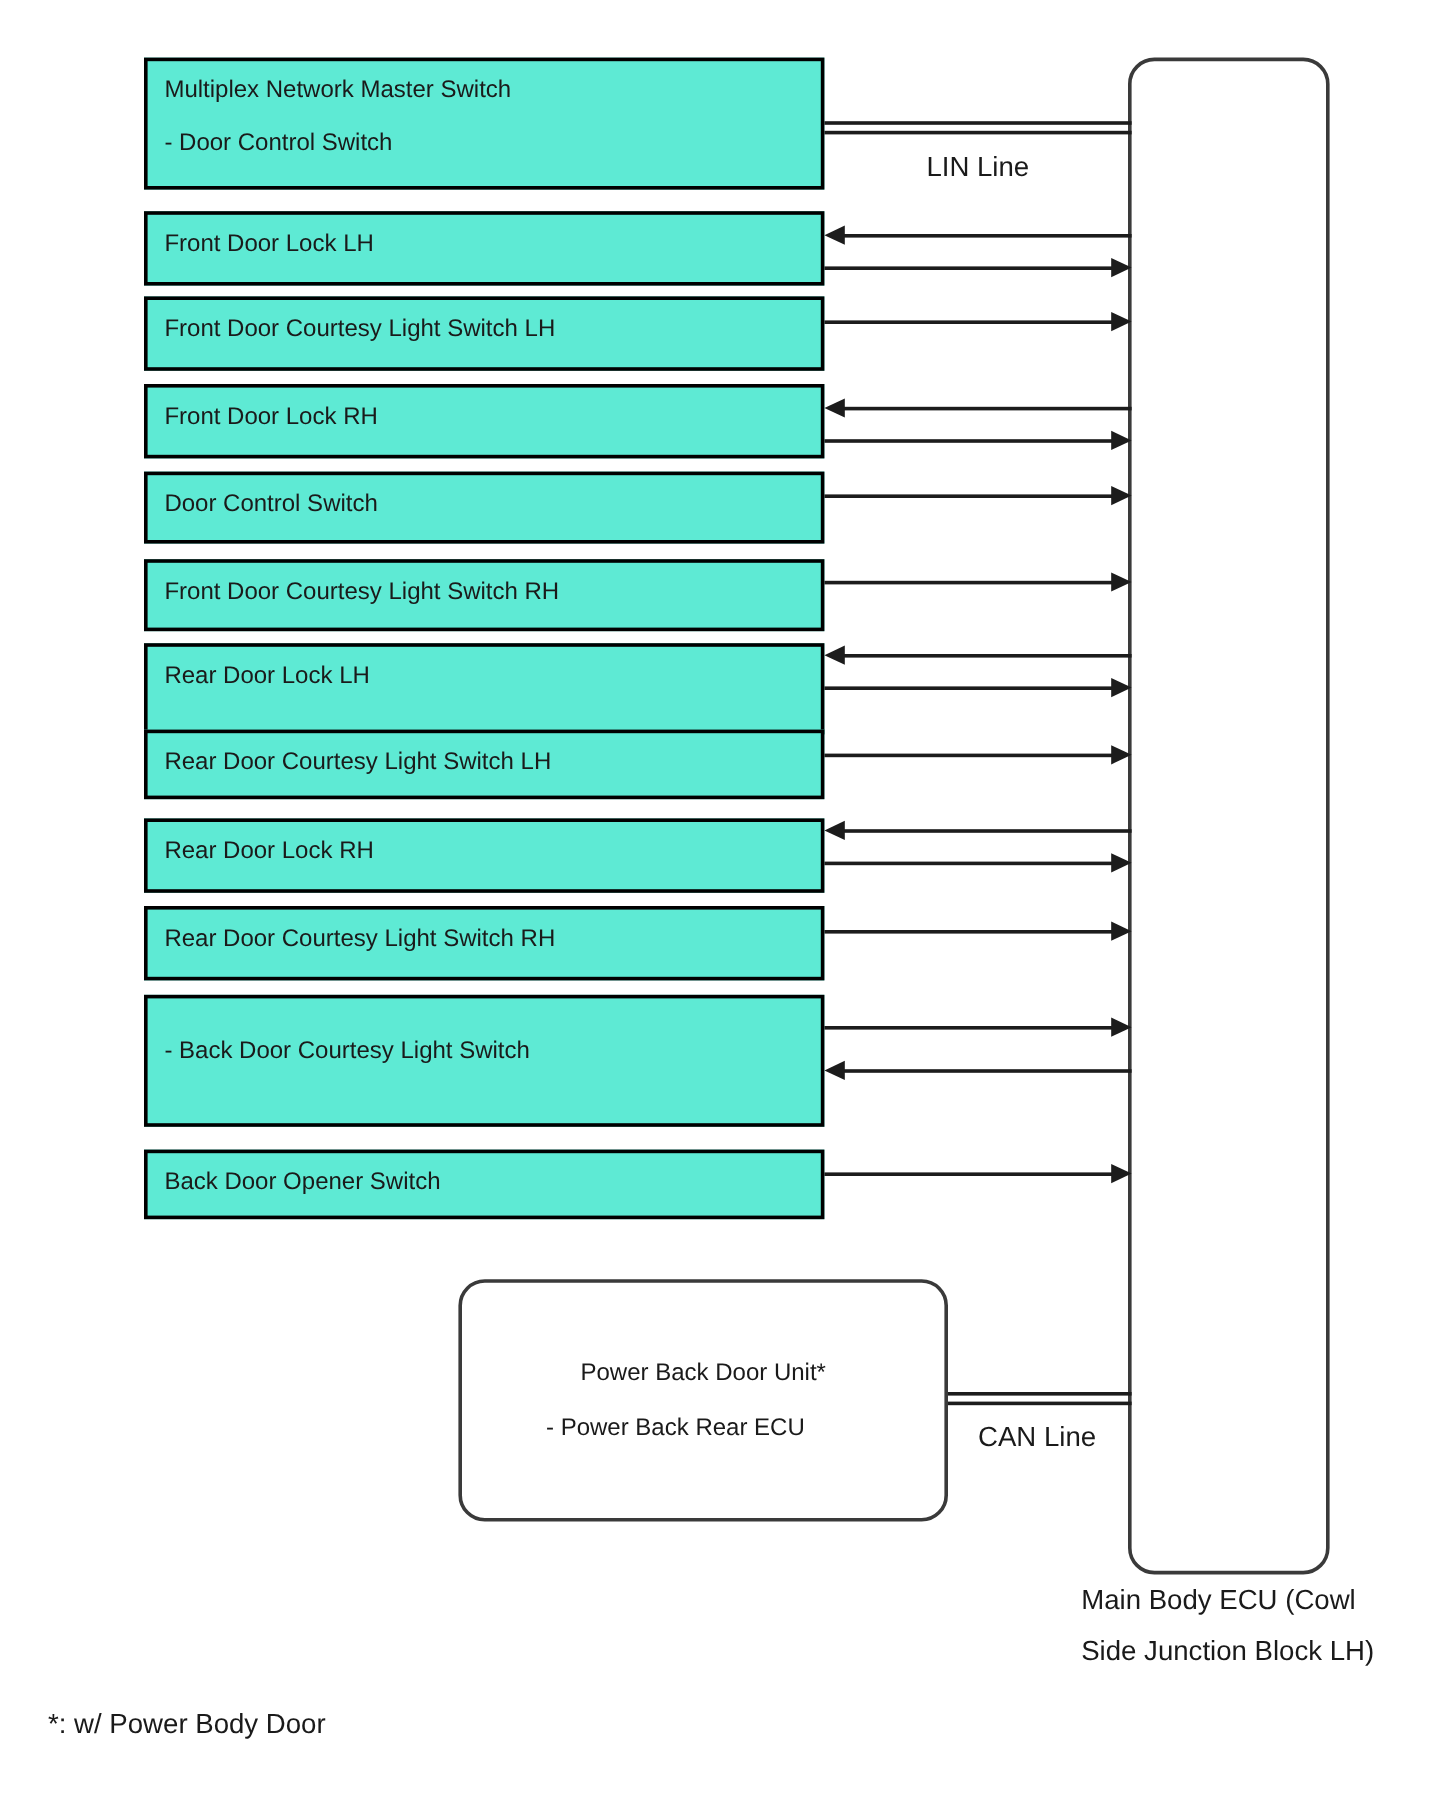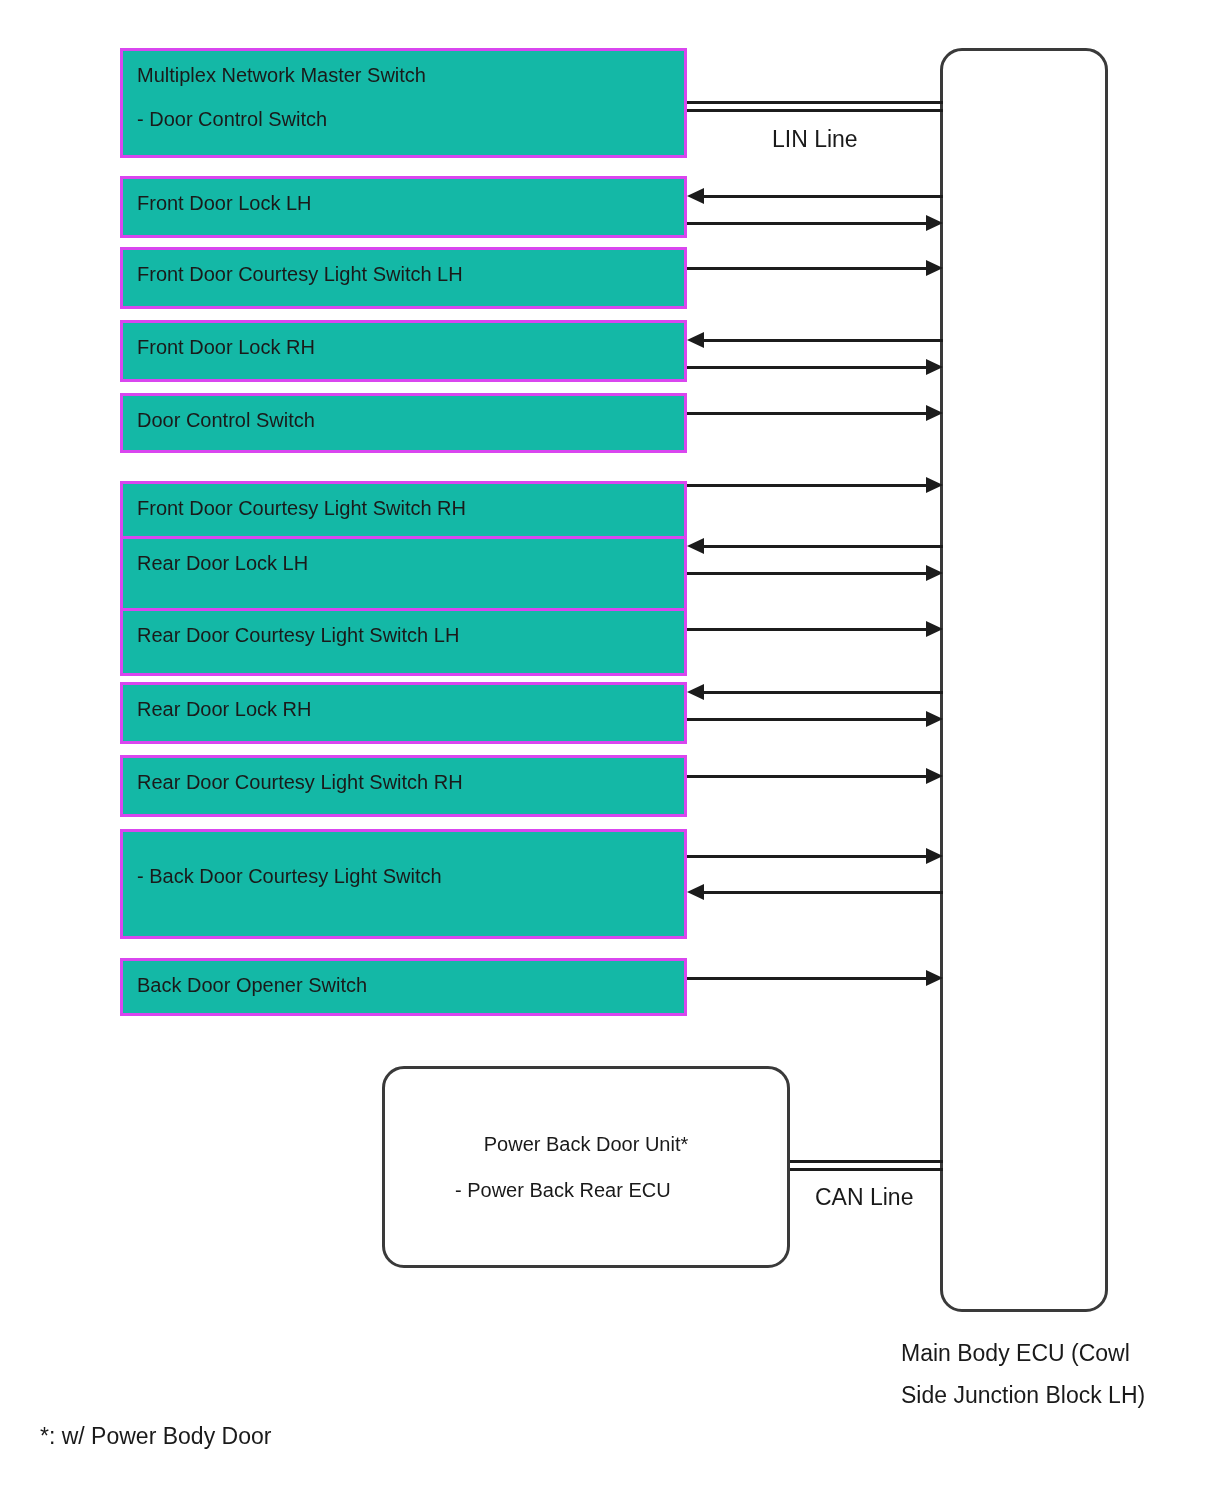"Multiplex Network Master Switch" .comp-box { background: #14b8a6 -> #5eead4; border: 3px solid #d946ef -> 3px solid #000000 }
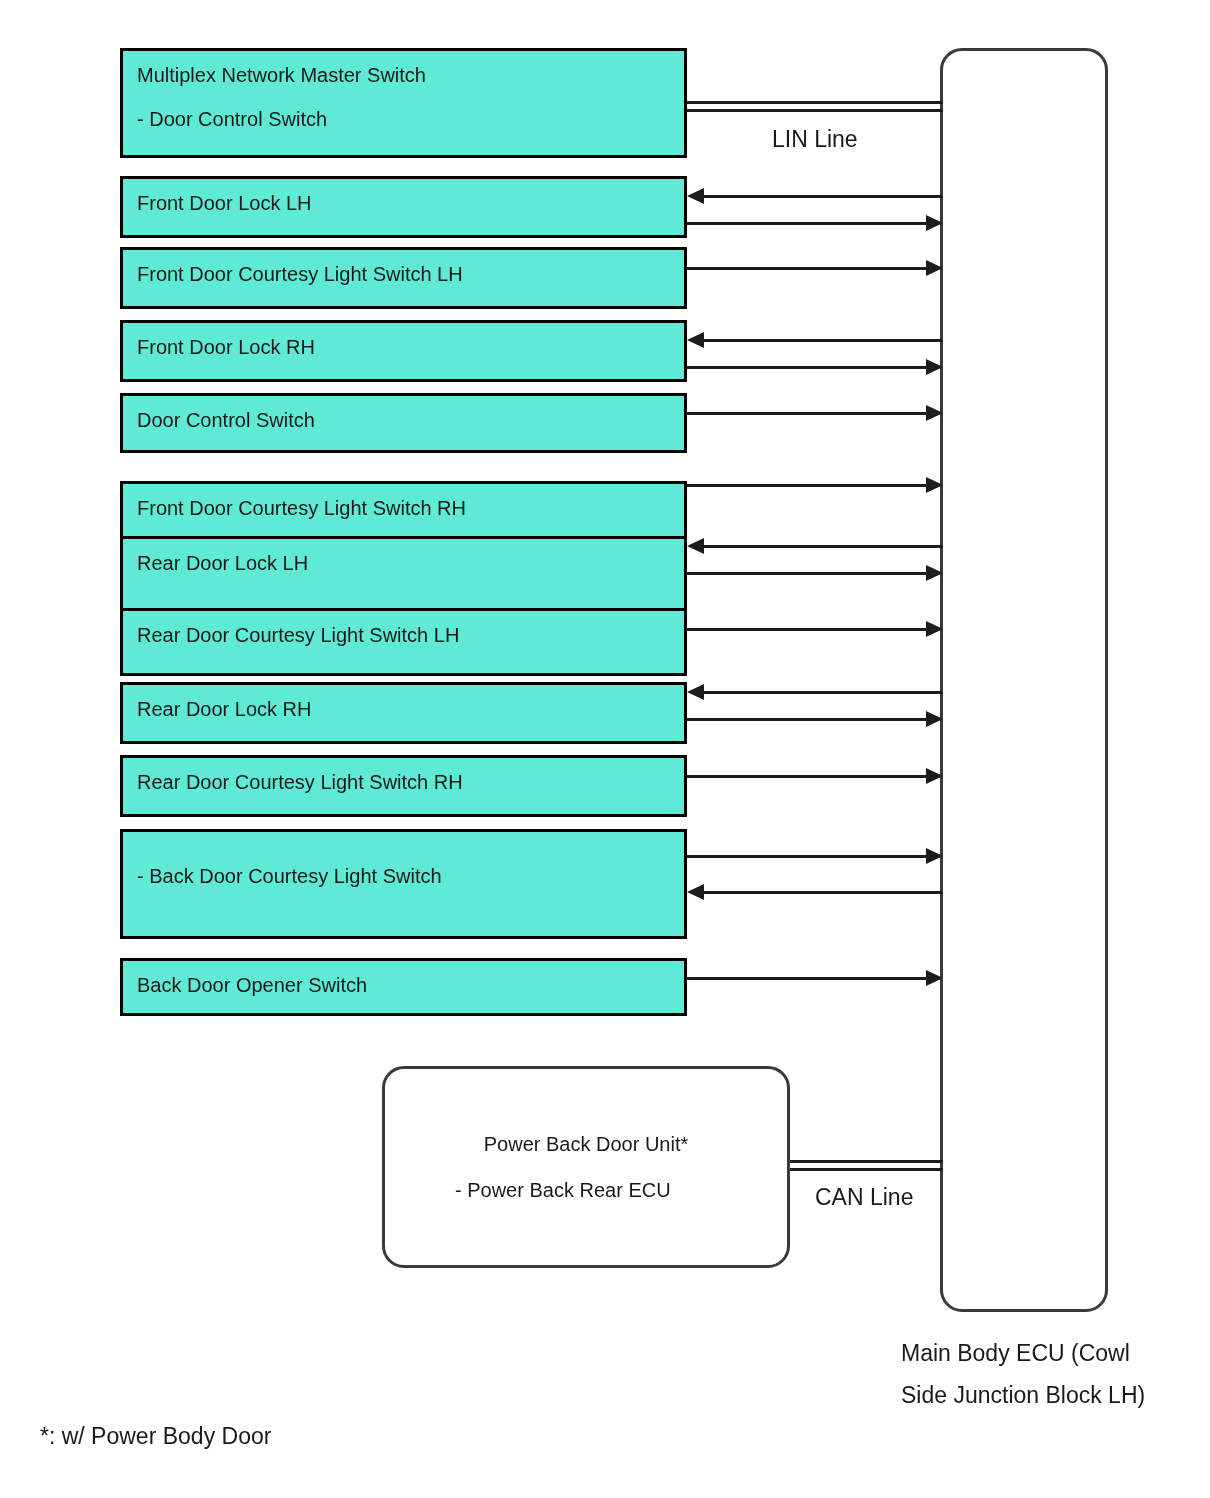"Front Door Courtesy Light Switch RH" div.comp-box { top: 481px -> 466px }
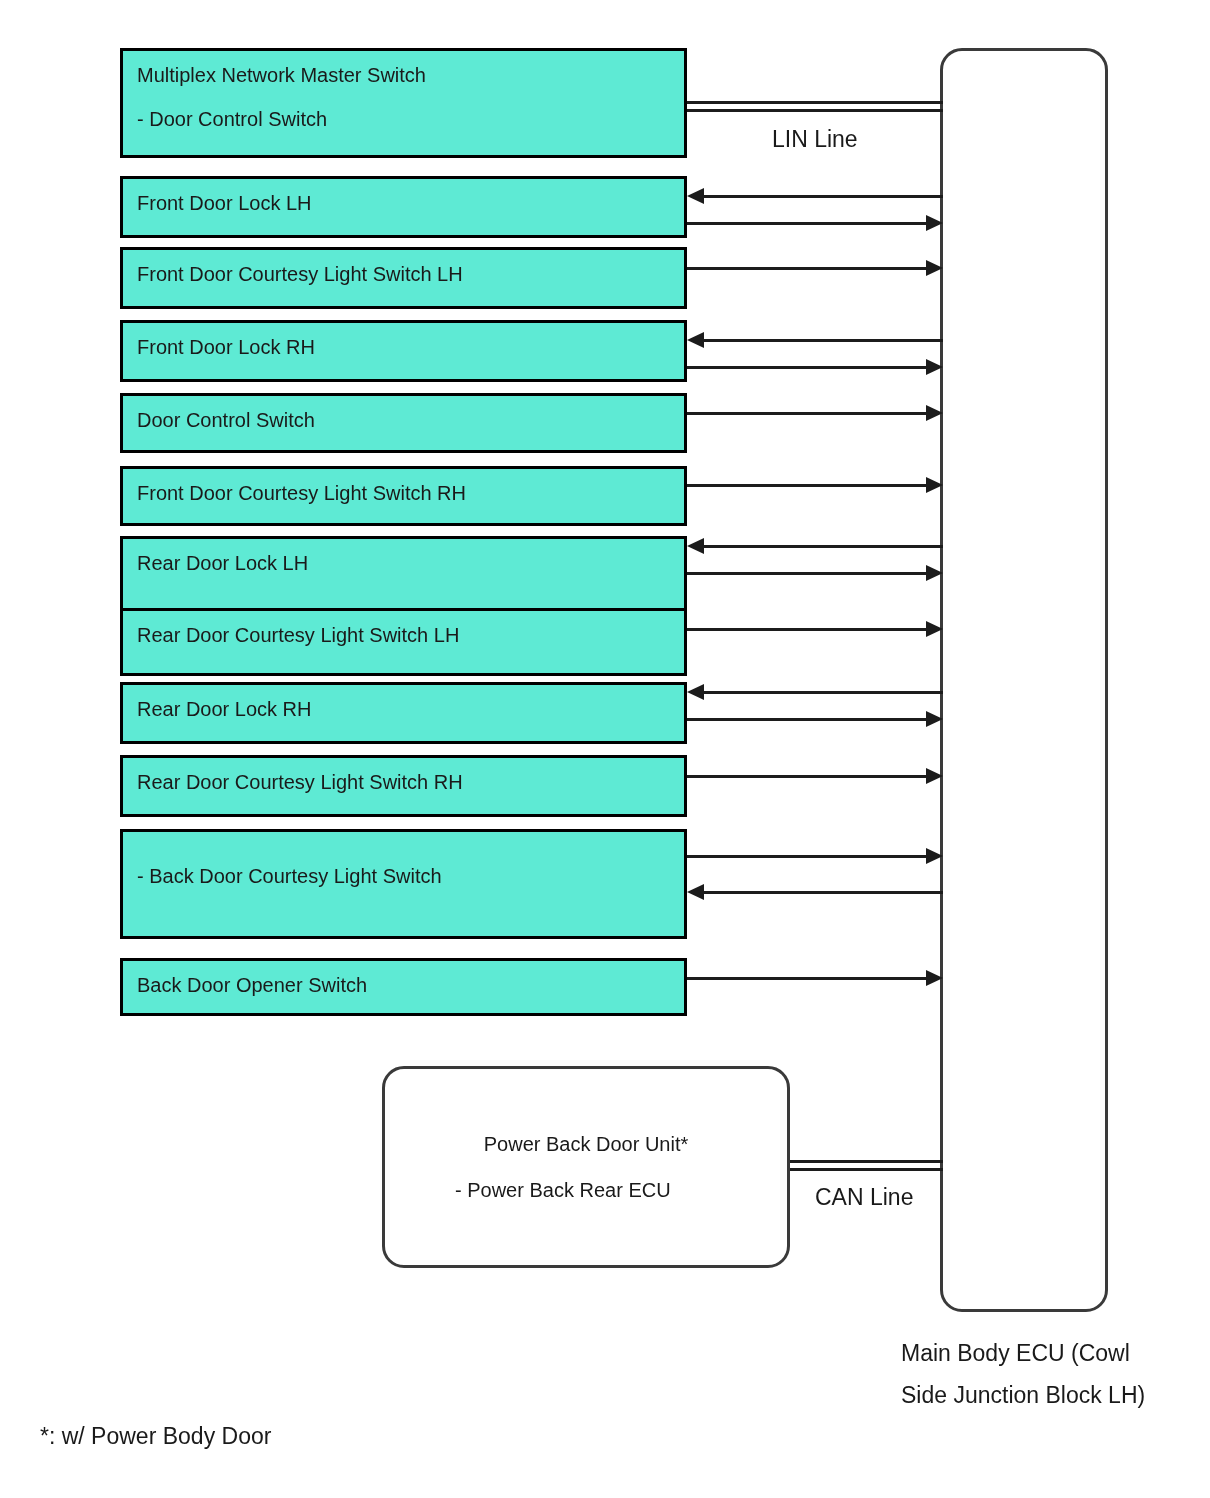"Rear Door Courtesy Light Switch LH" div.comp-box { height: 68px -> 58px }
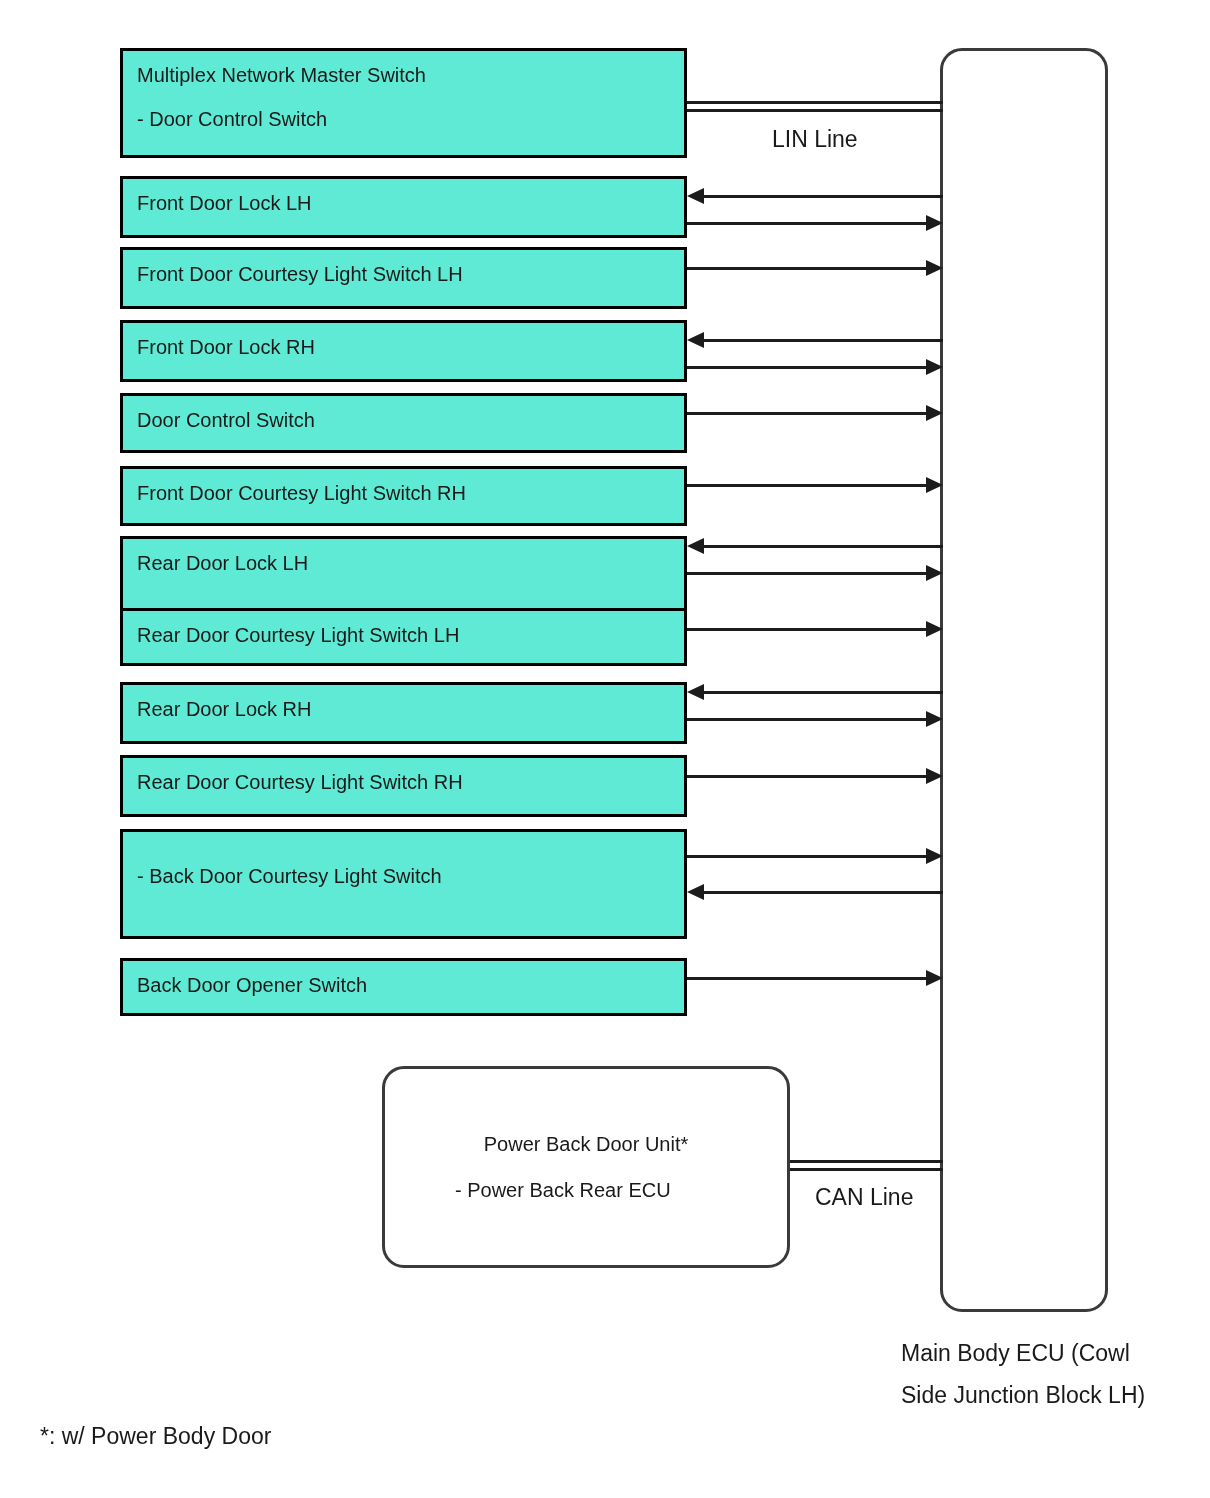"Main Body ECU (Cowl" div.label { margin-top: 20px -> none }
